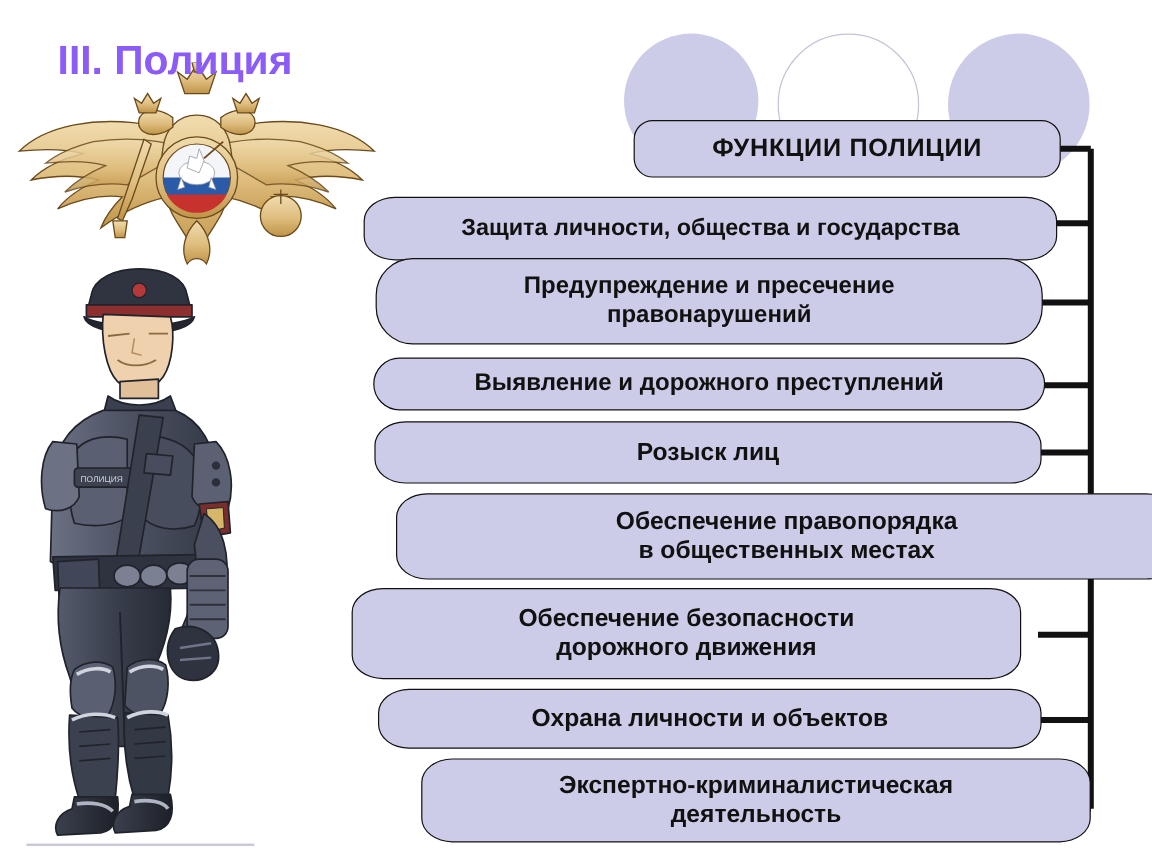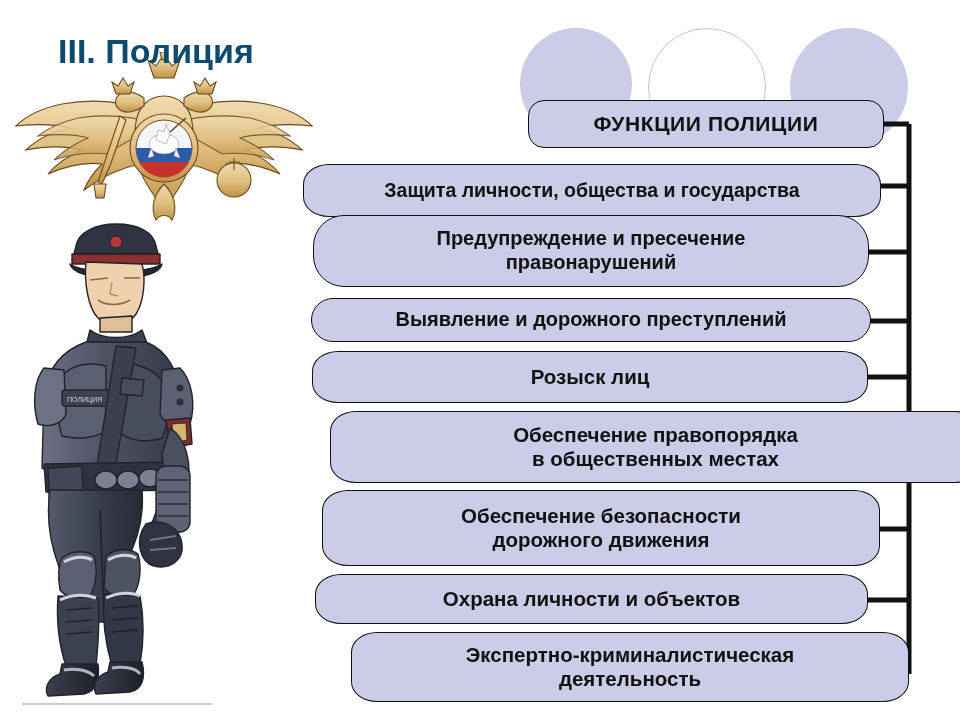"III. Полиция" .deck-title { color: #0c4a6e -> #8b5cf6; left: 58px -> 48px }
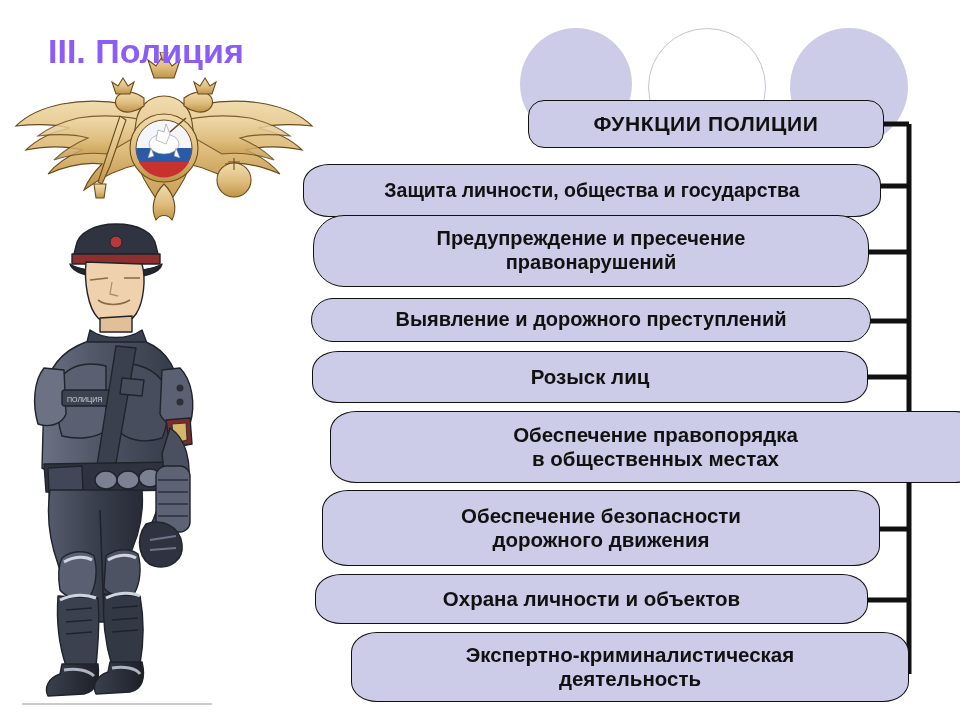"Обеспечение безопасности" div.fn-box { left: 322px -> 293px }
